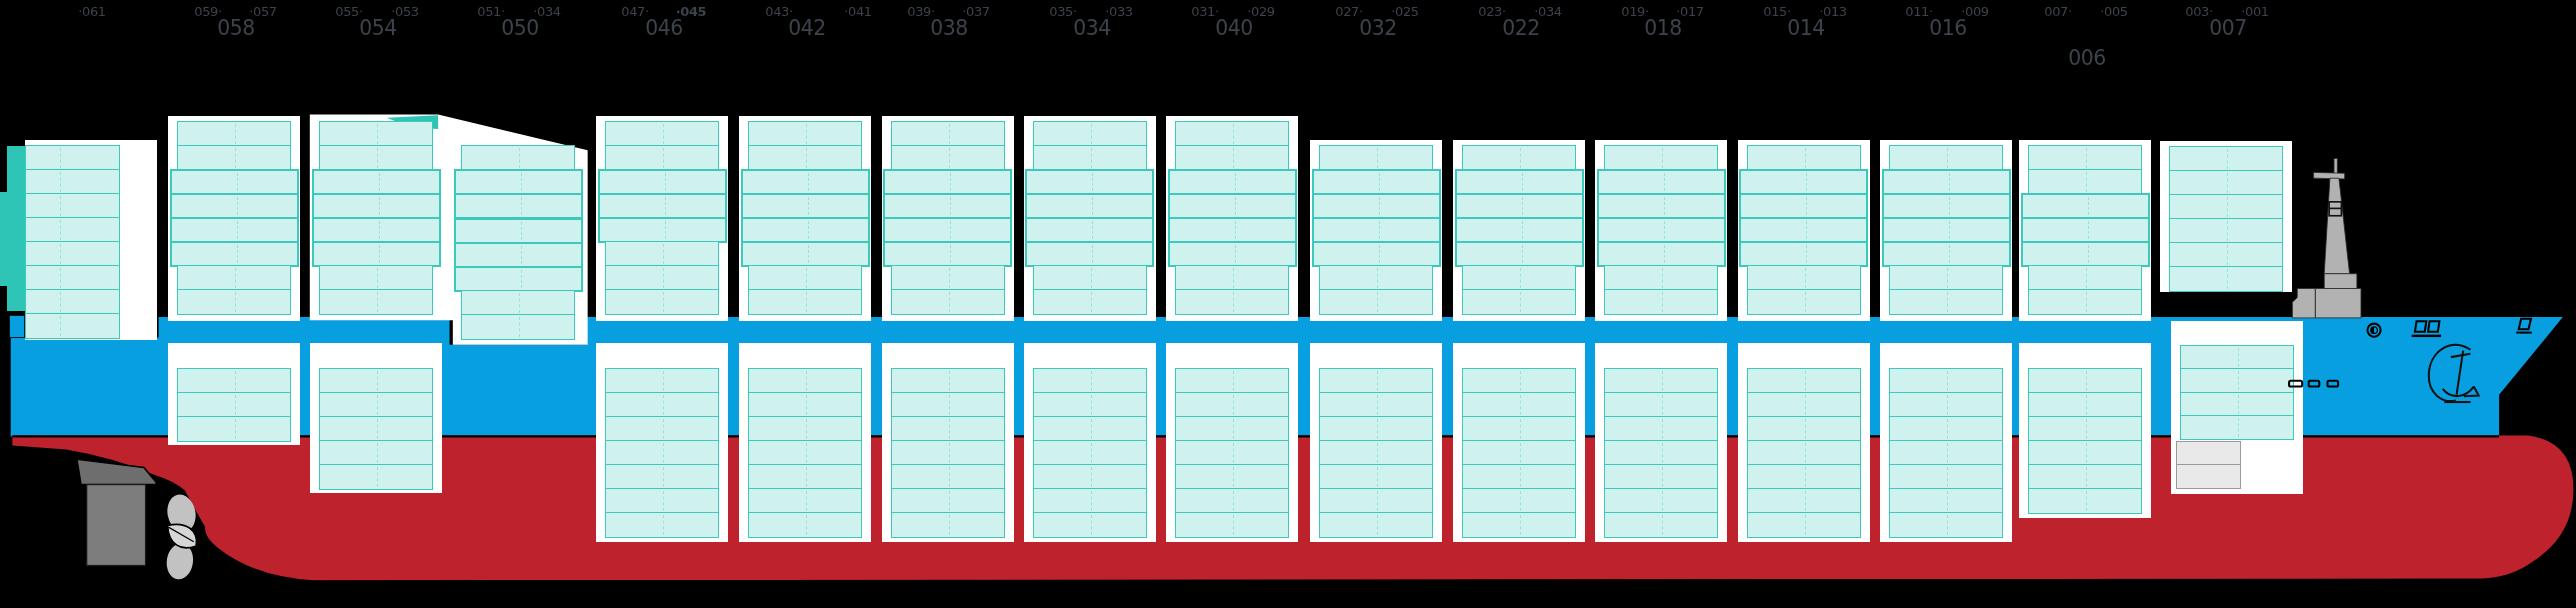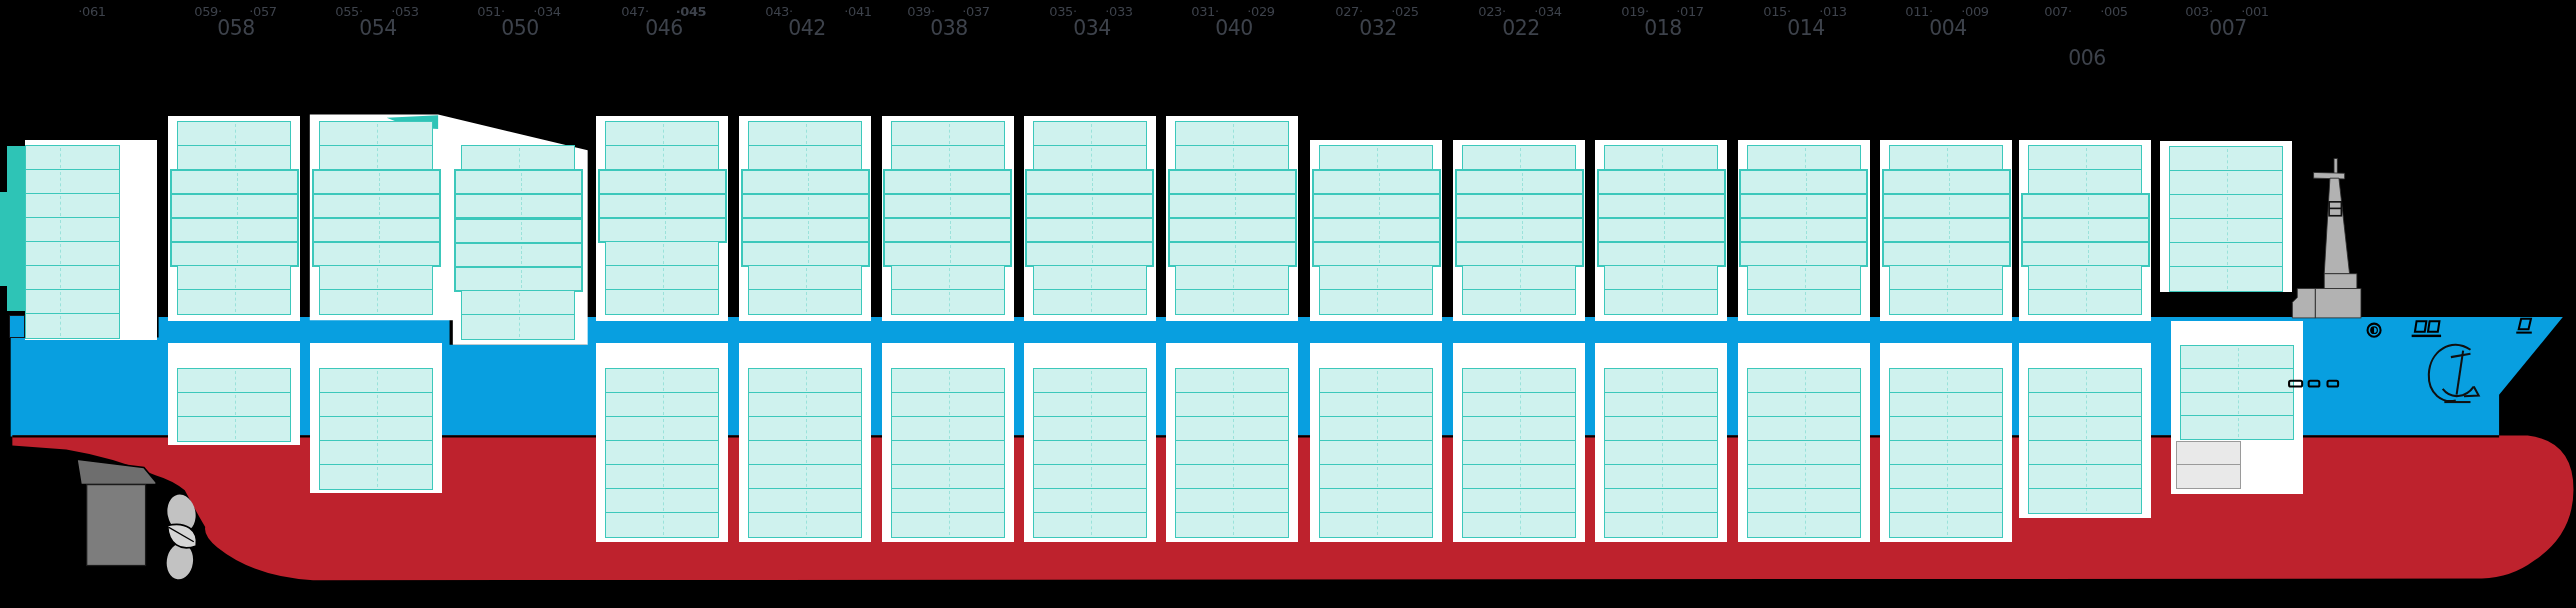"004" span.lbl { text: 004 -> 016 }
